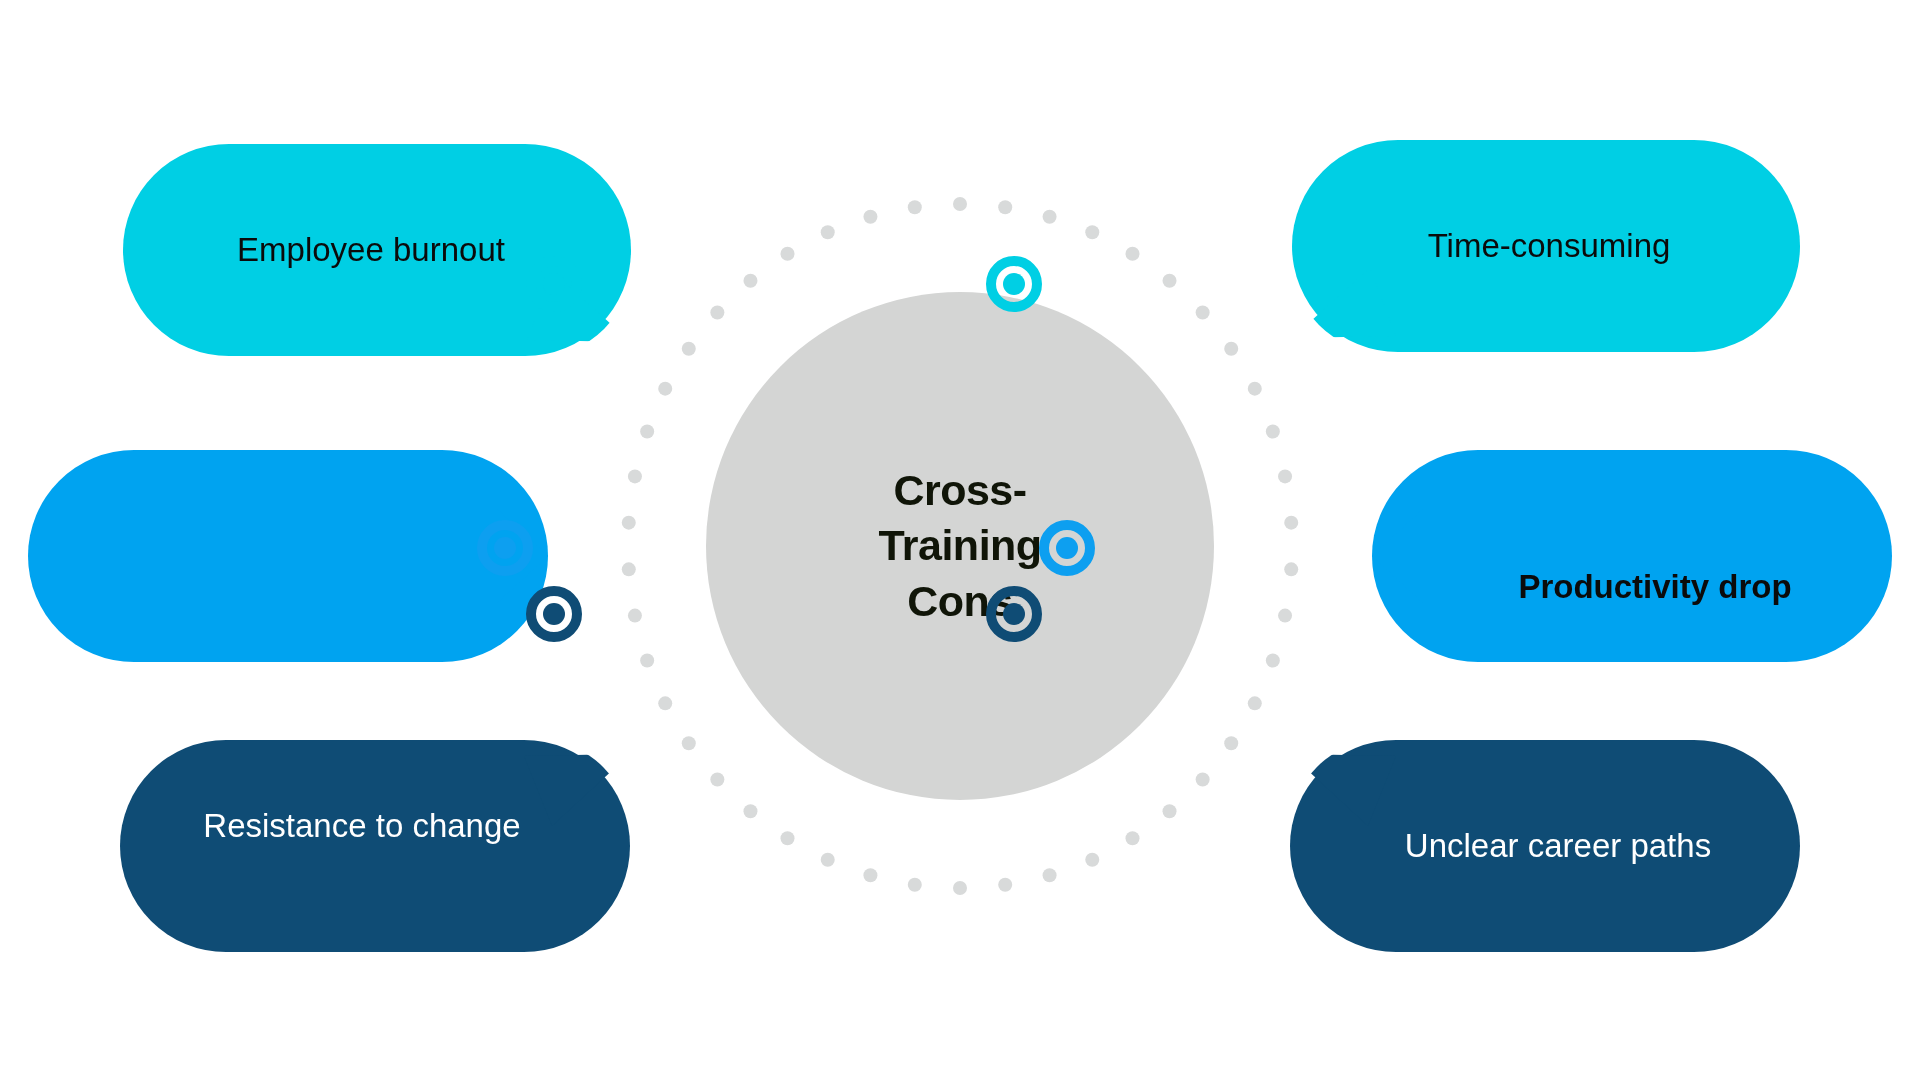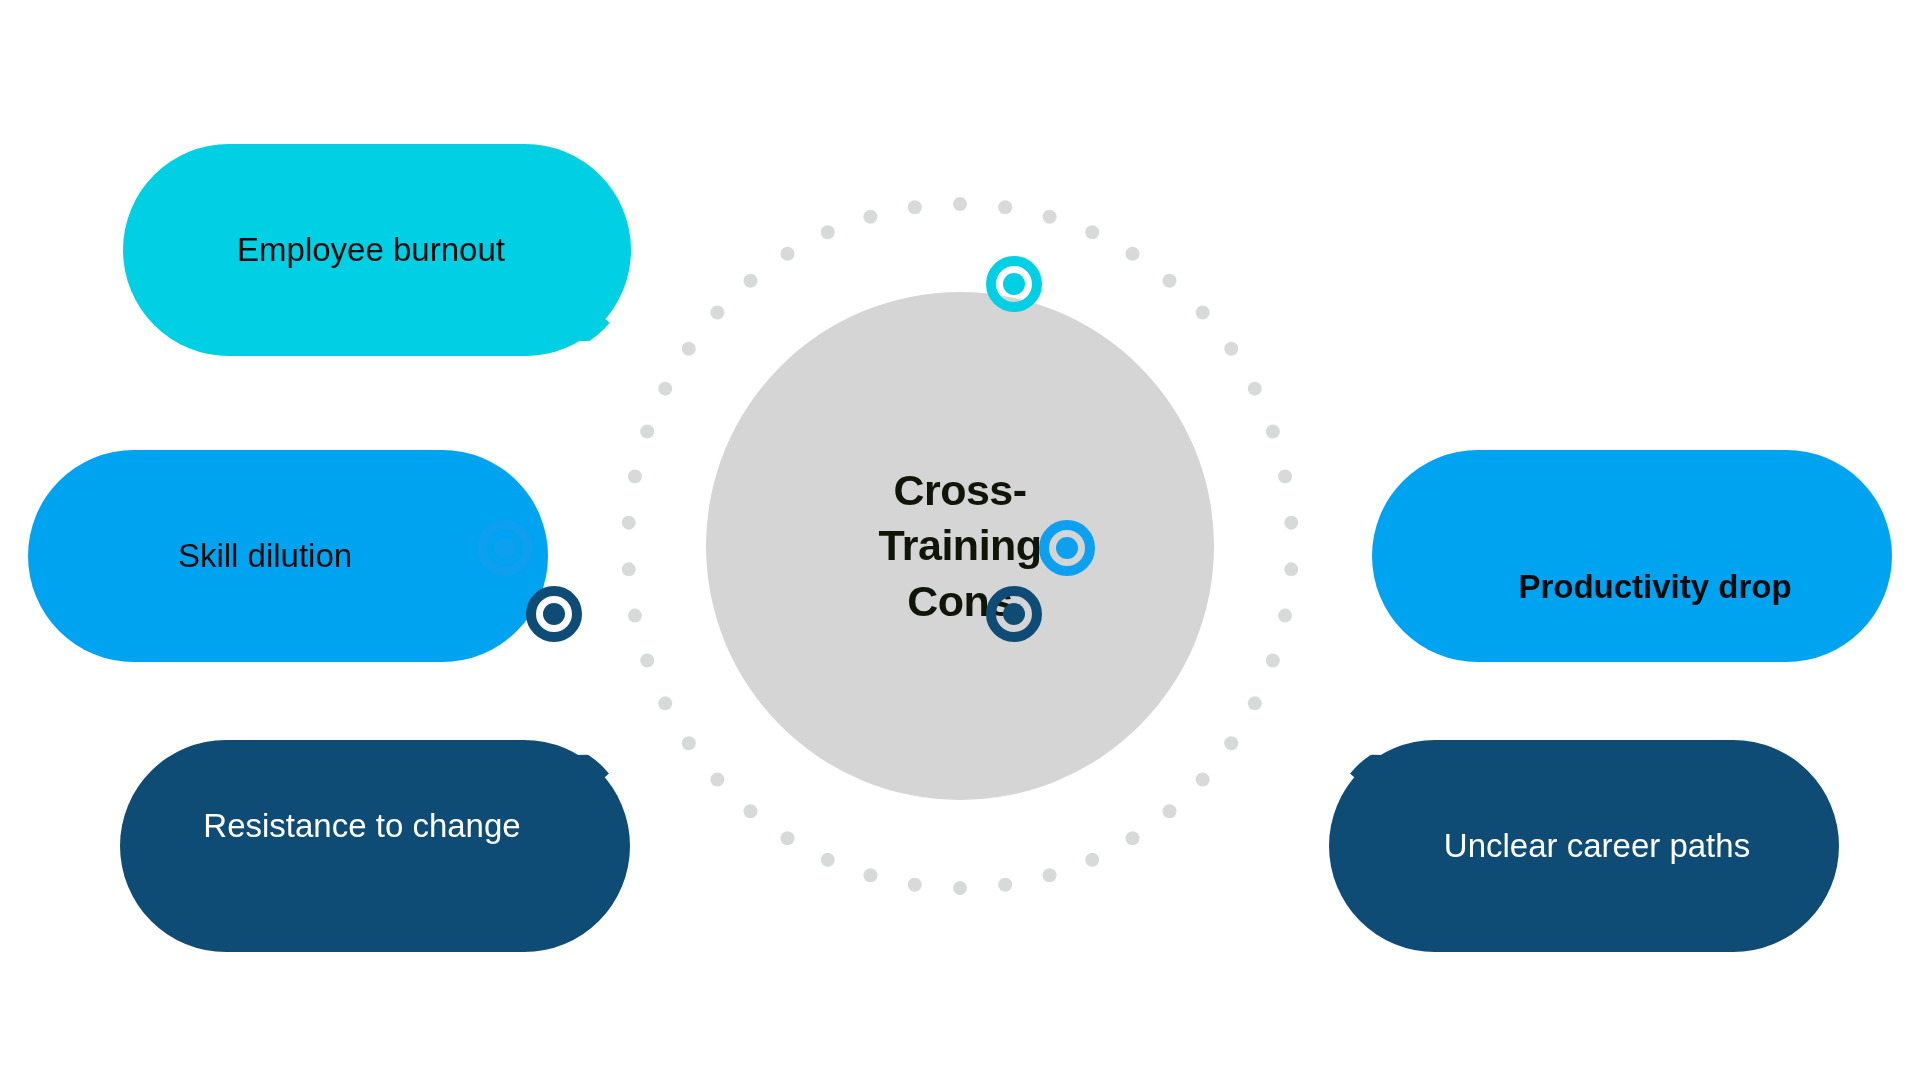"Time-consuming" div.bubble { html: none -> <div> <svg> <path></path> <path></path> </svg> <div>Time-consuming</div> </div> }
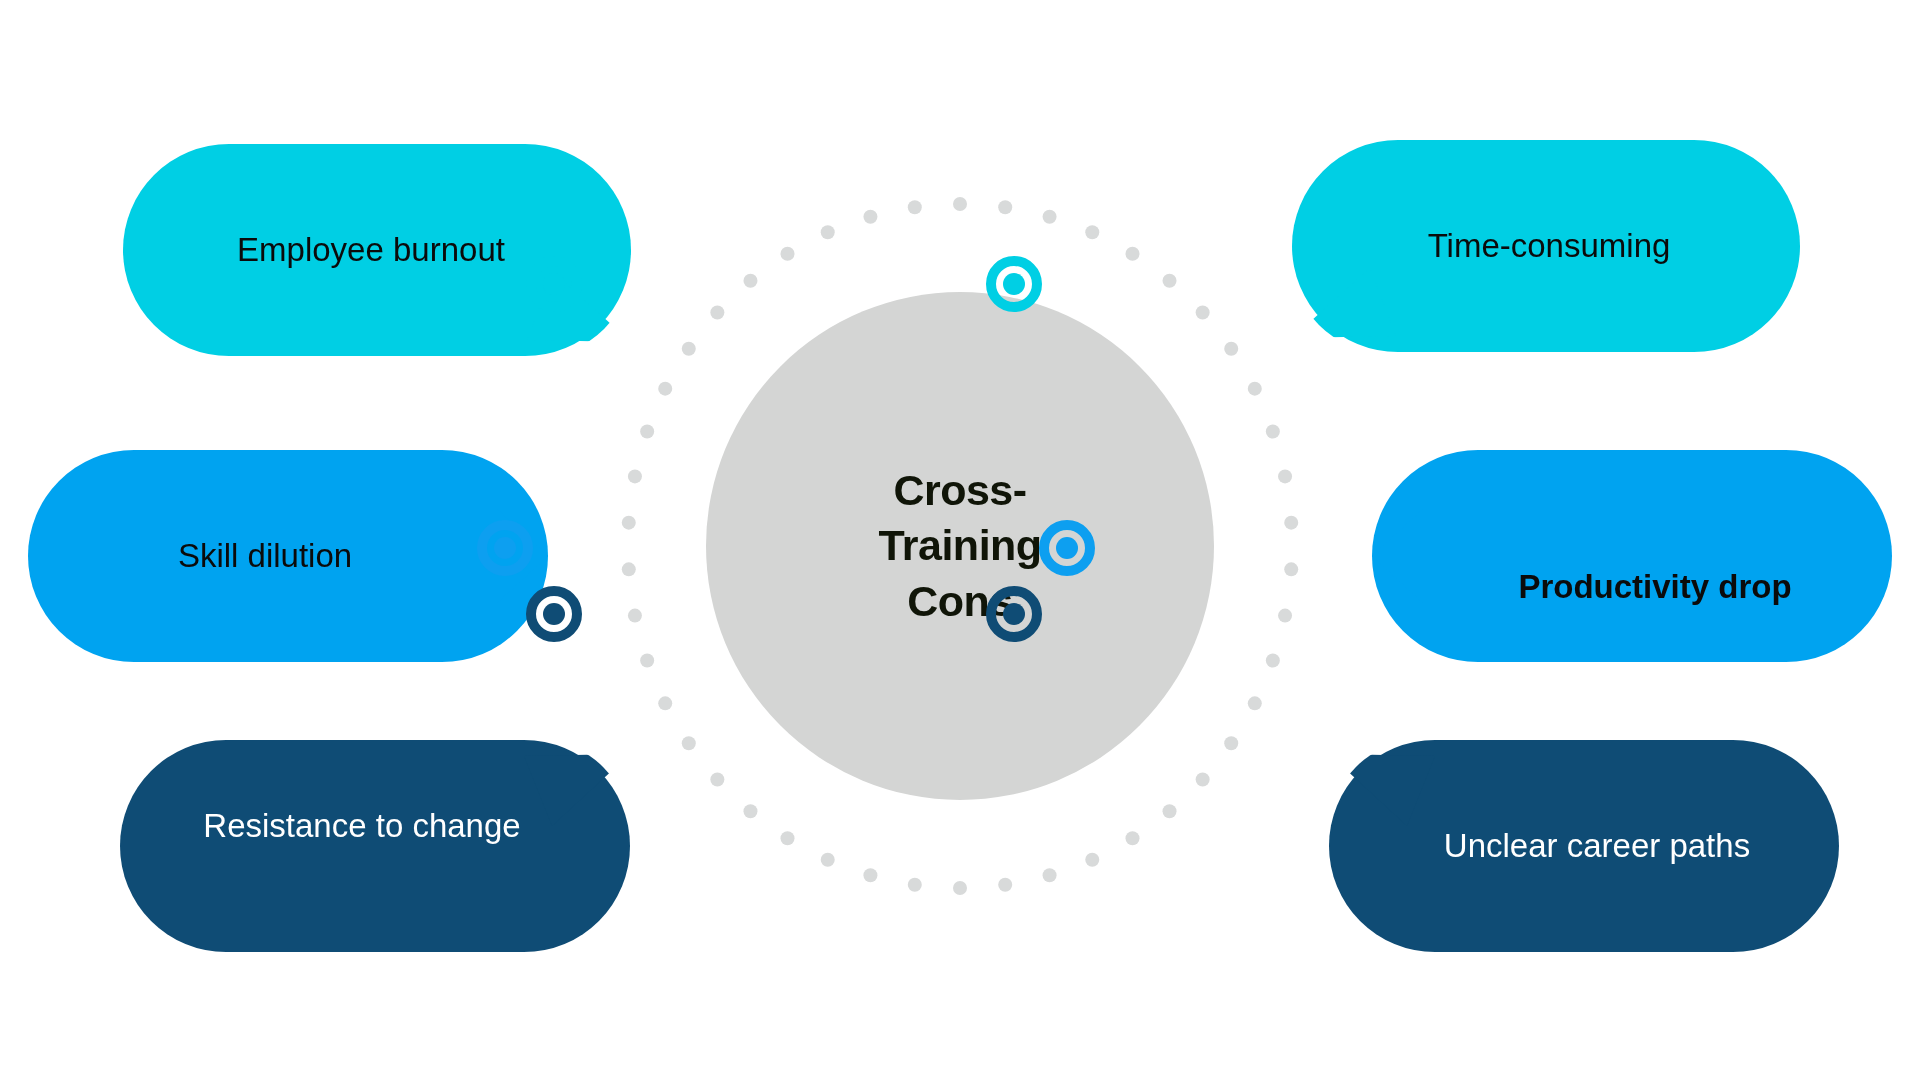"Skill dilution" div.bubble-text { html: <div>Skill dilution</div> -> none }
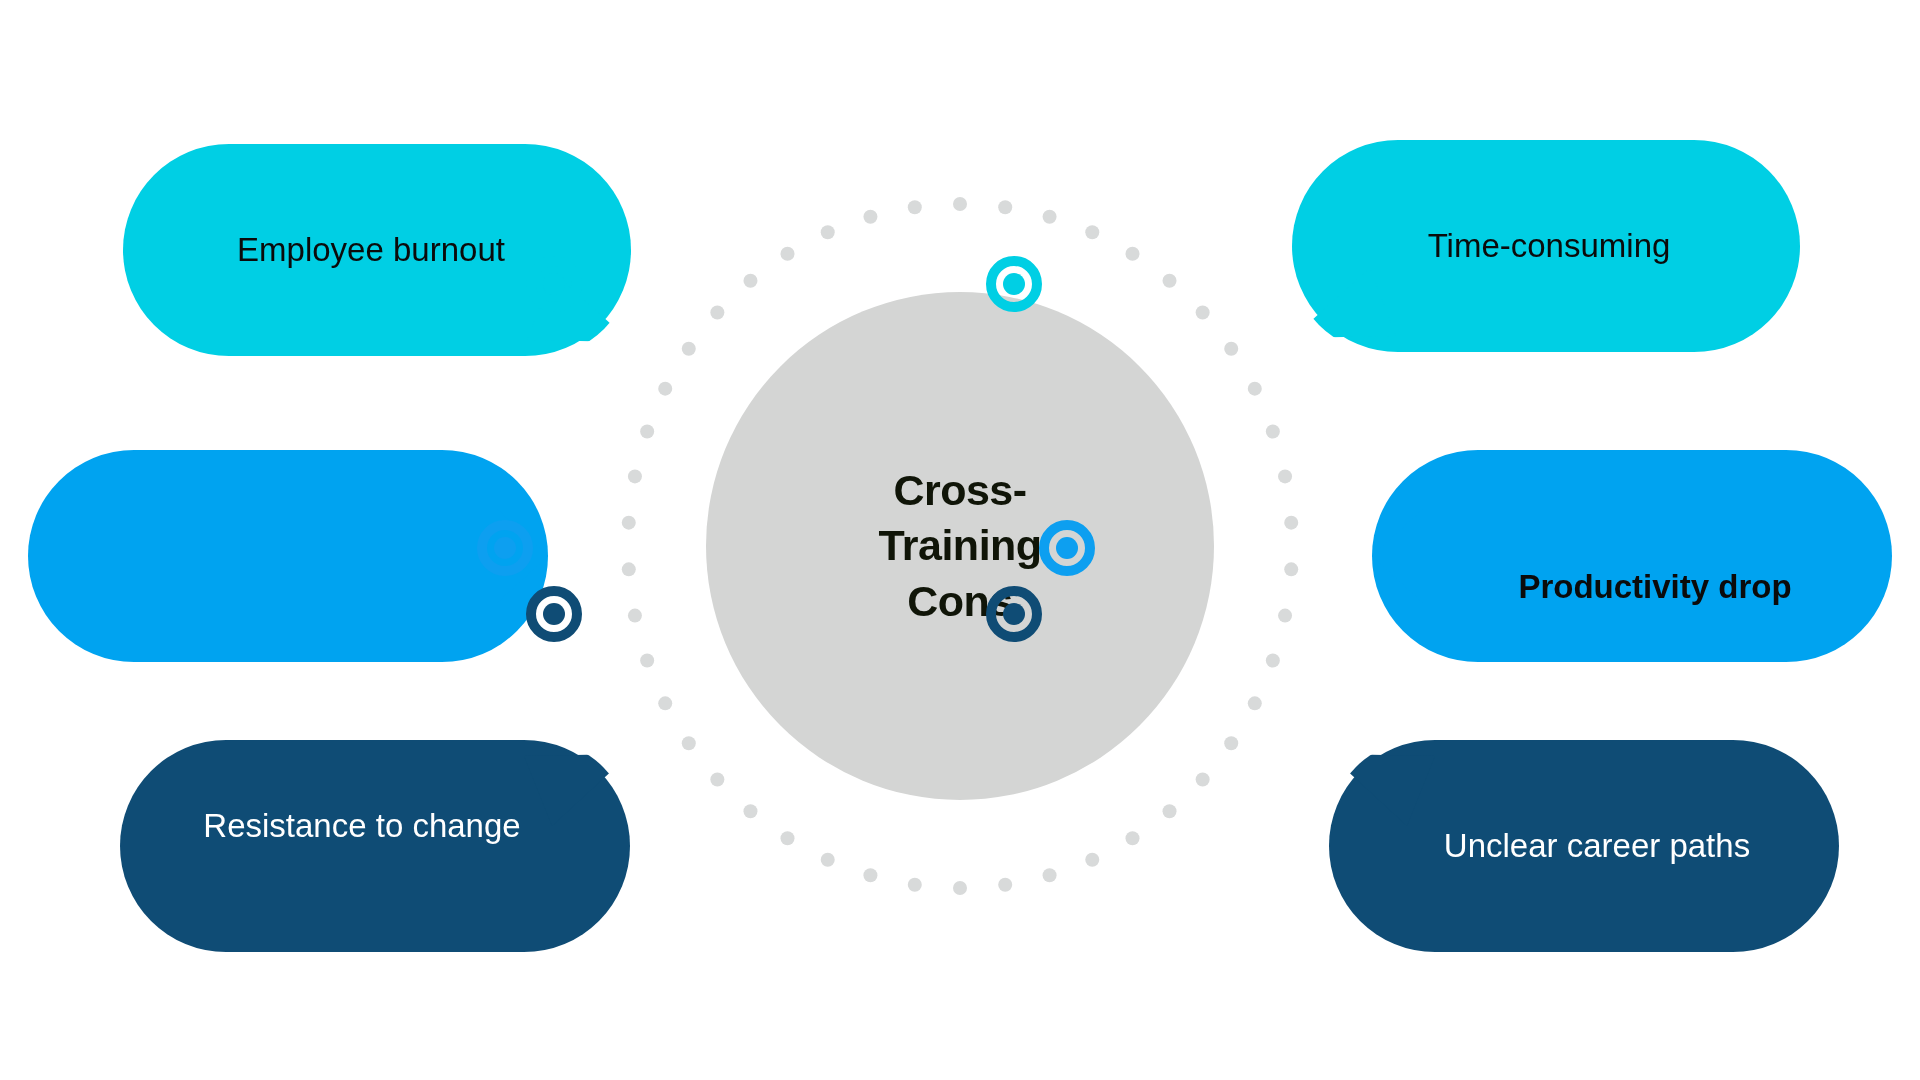"Unclear career paths" div.bubble { left: 1329px -> 1290px }
